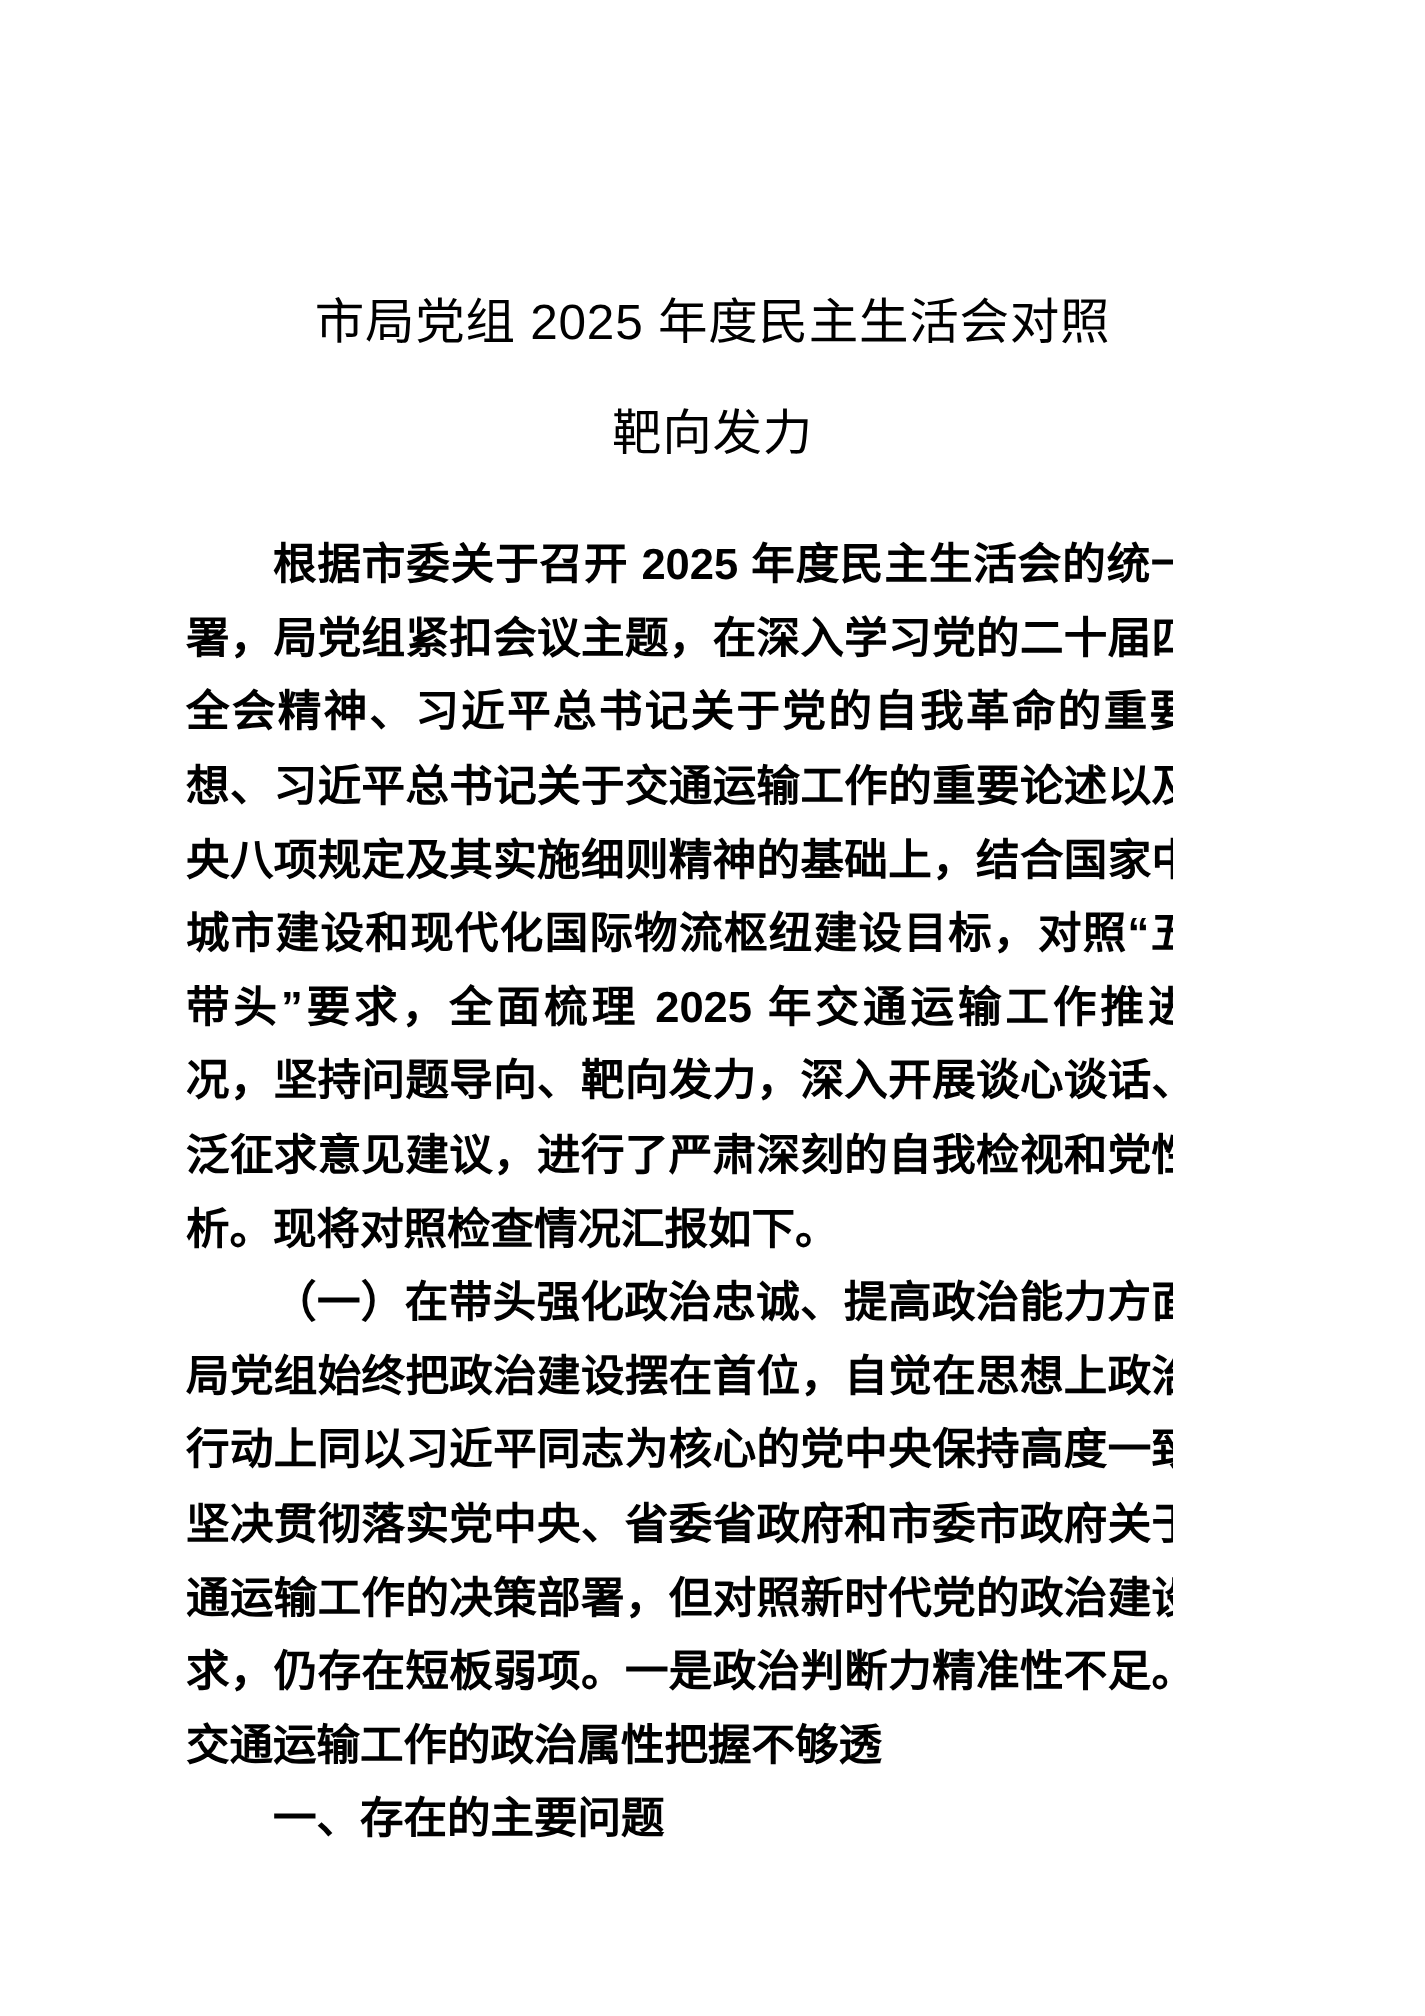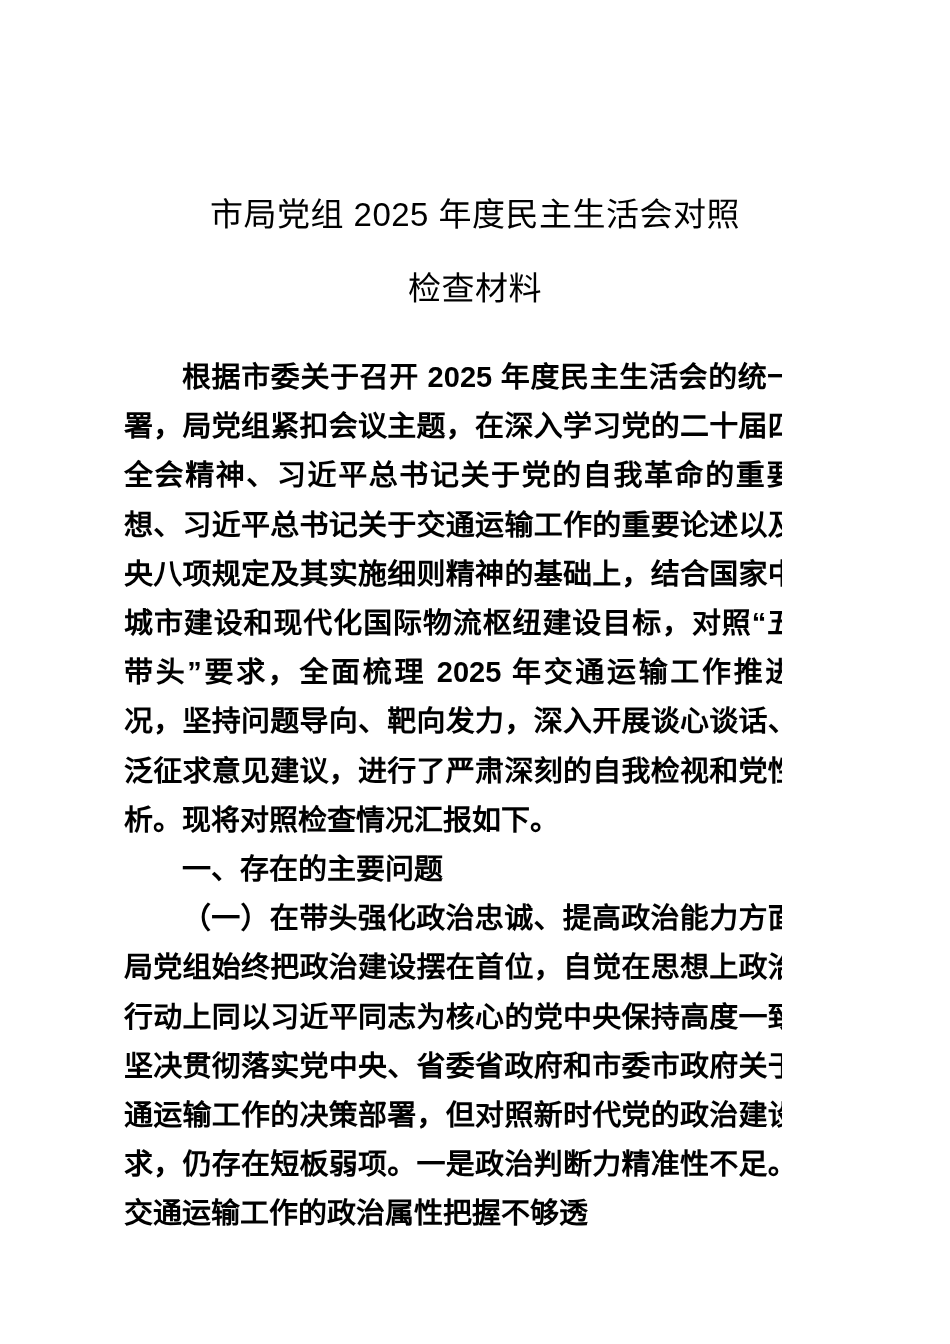"检查材料" span { text: 检查材料 -> 靶向发力 }
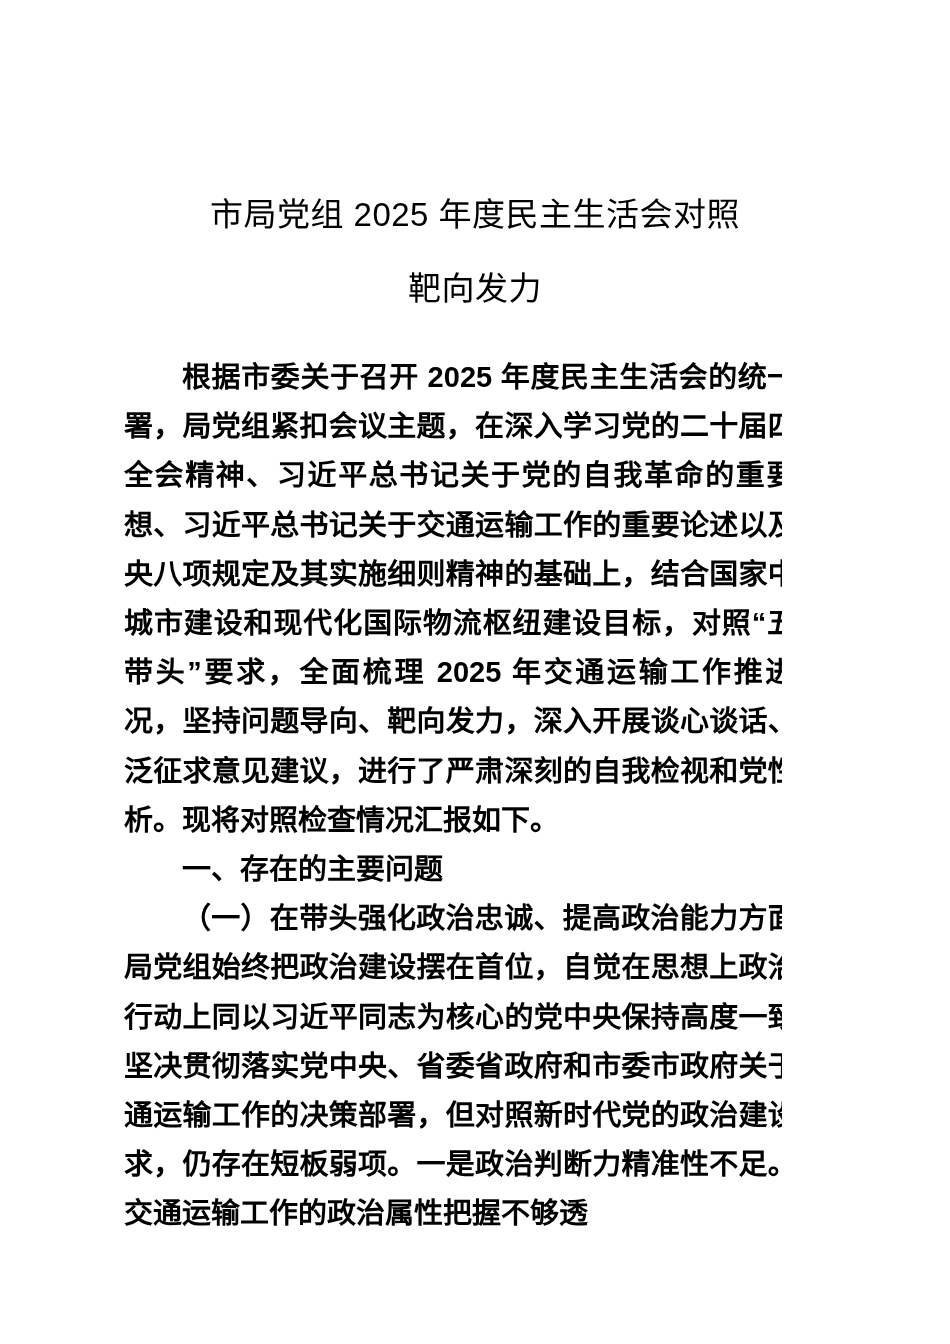"一、存在的主要问题" p.para { order: before "（一）在带头强化政治忠诚、提高政治能力方面。局党组始终把政治建设摆在首位，自觉在" -> after "（一）在带头强化政治忠诚、提高政治能力方面。局党组始终把政治建设摆在首位，自觉在" }
